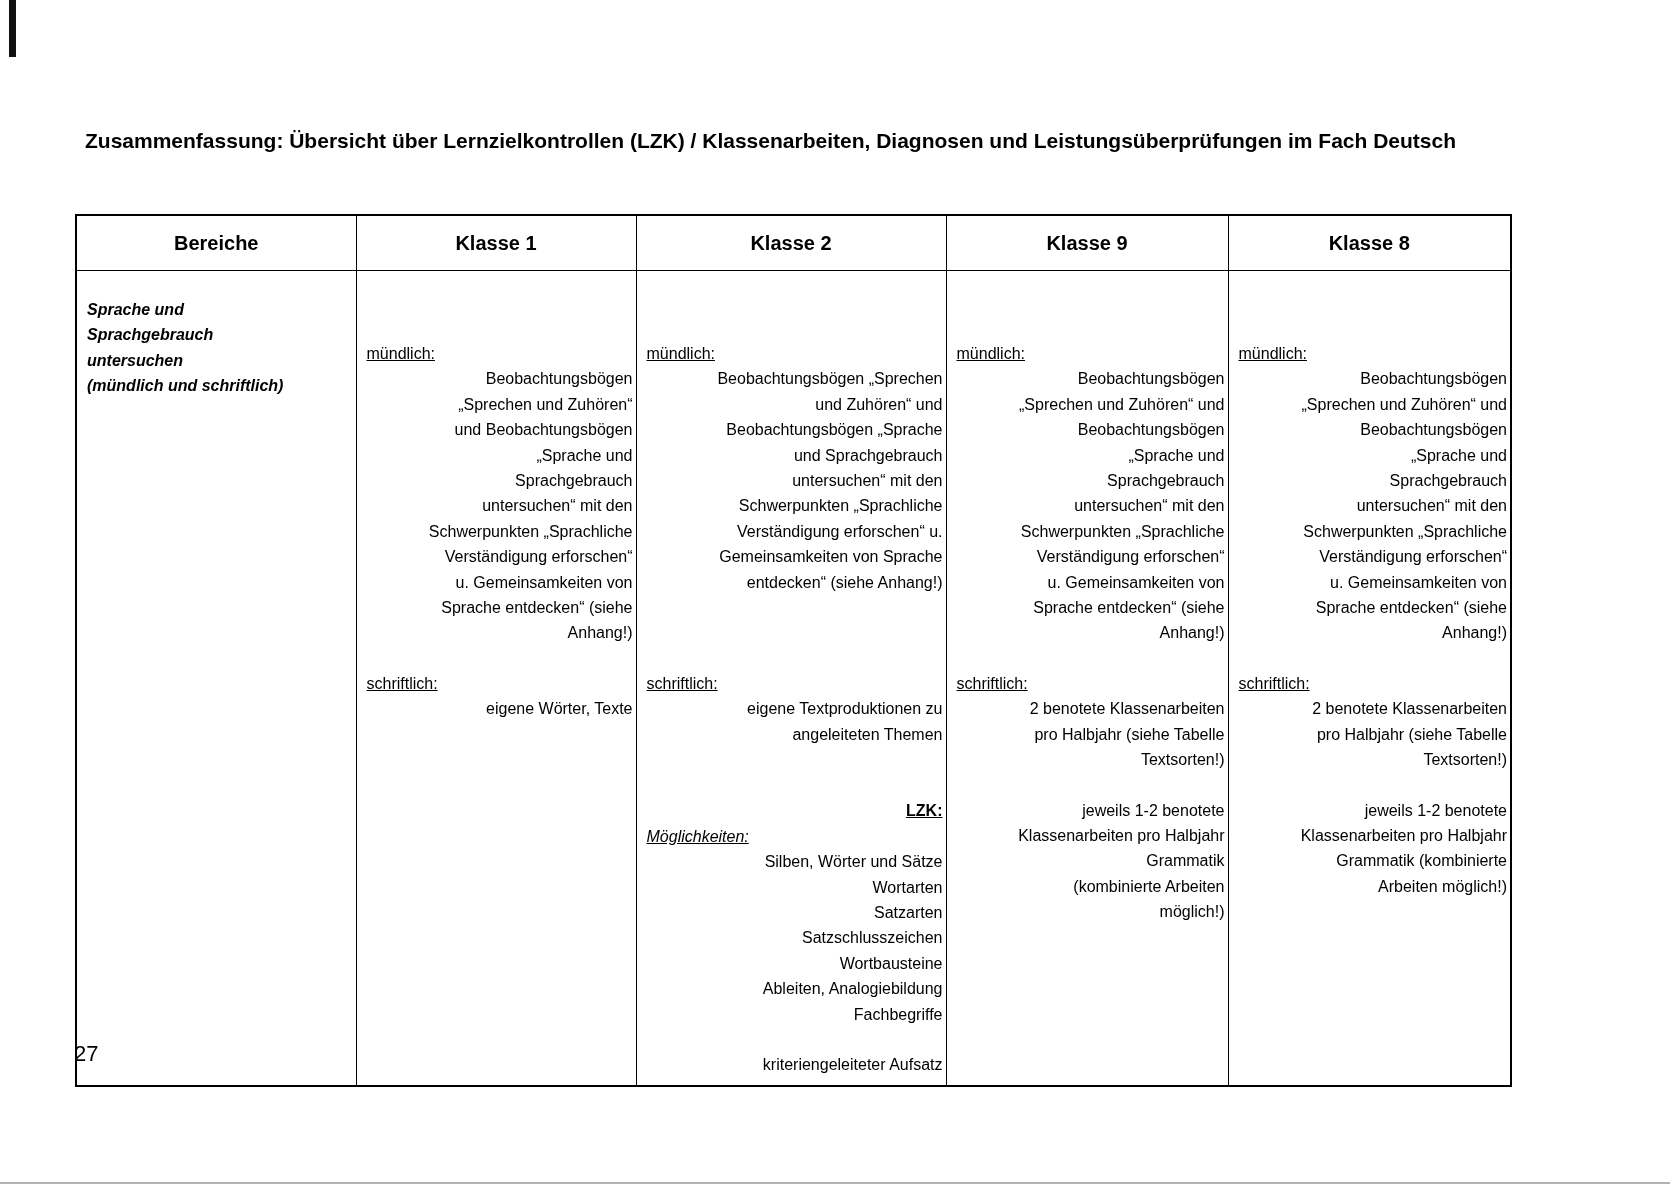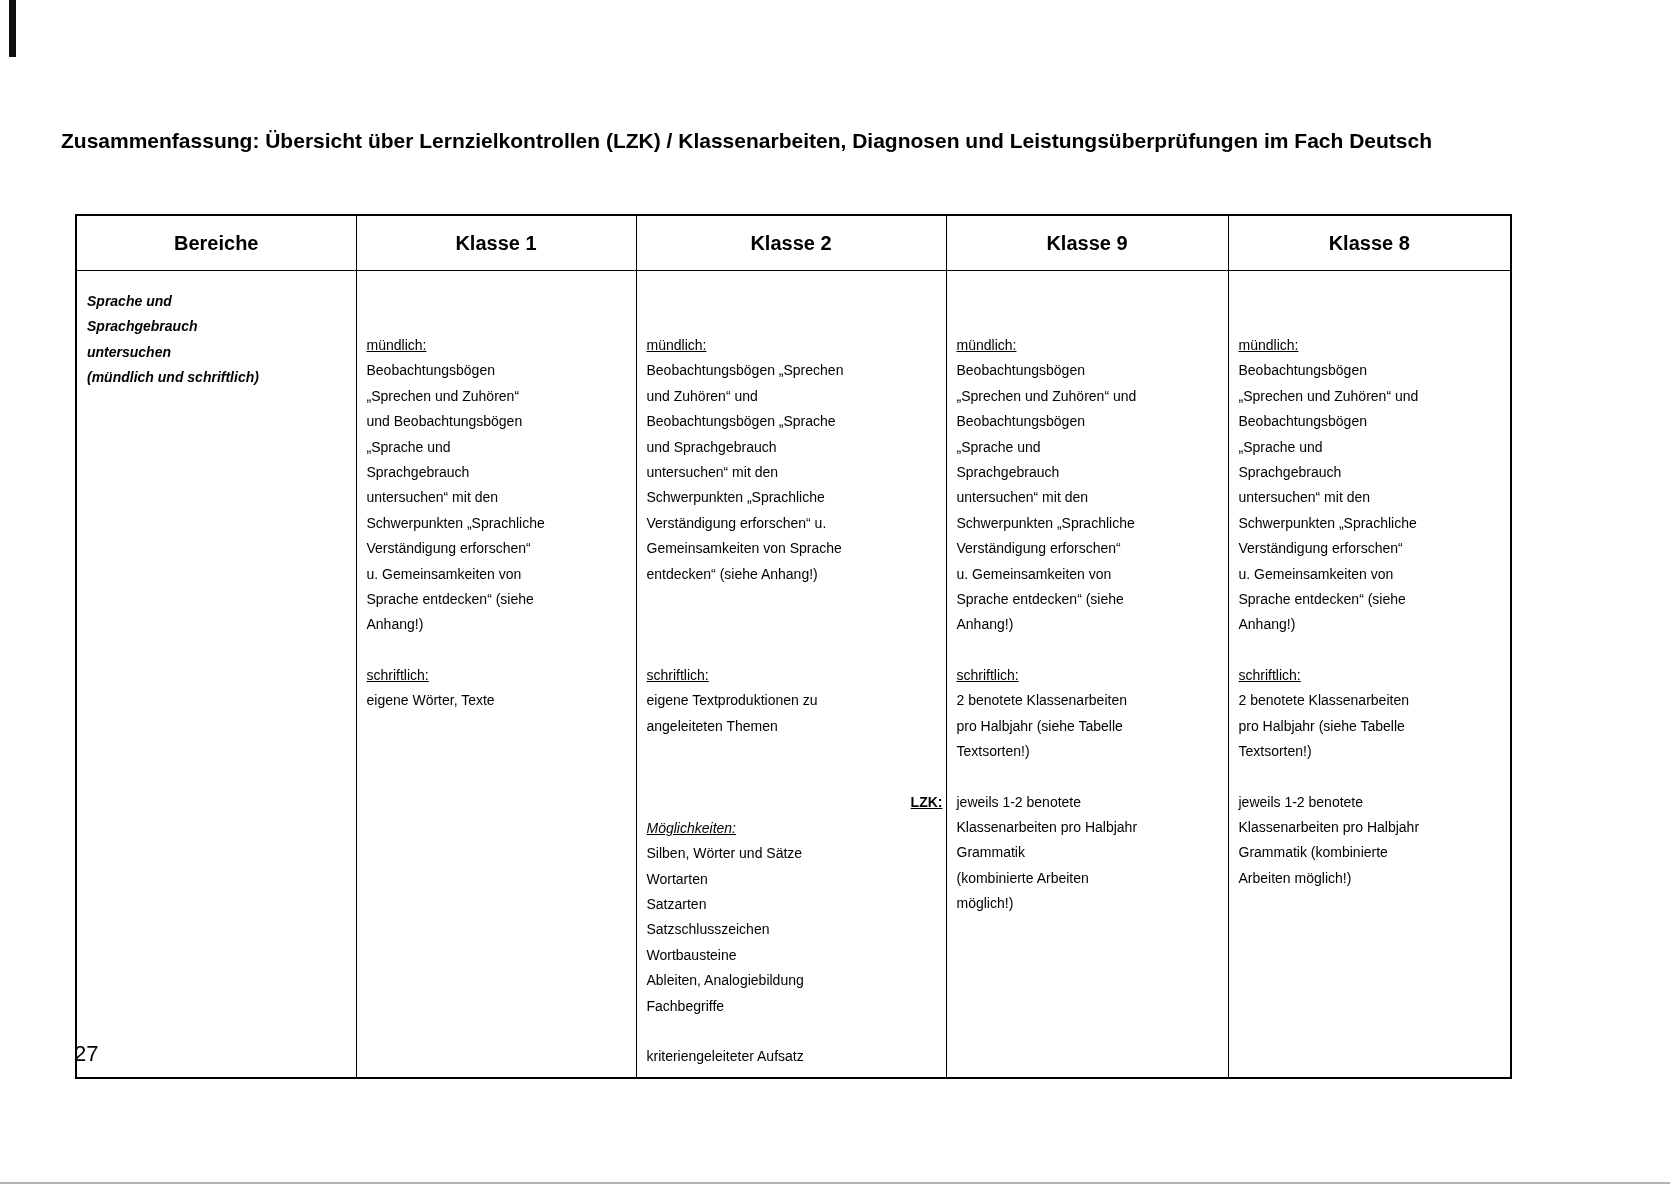"Zusammenfassung: Übersicht über" .doc-title { left: 61px -> 85px }
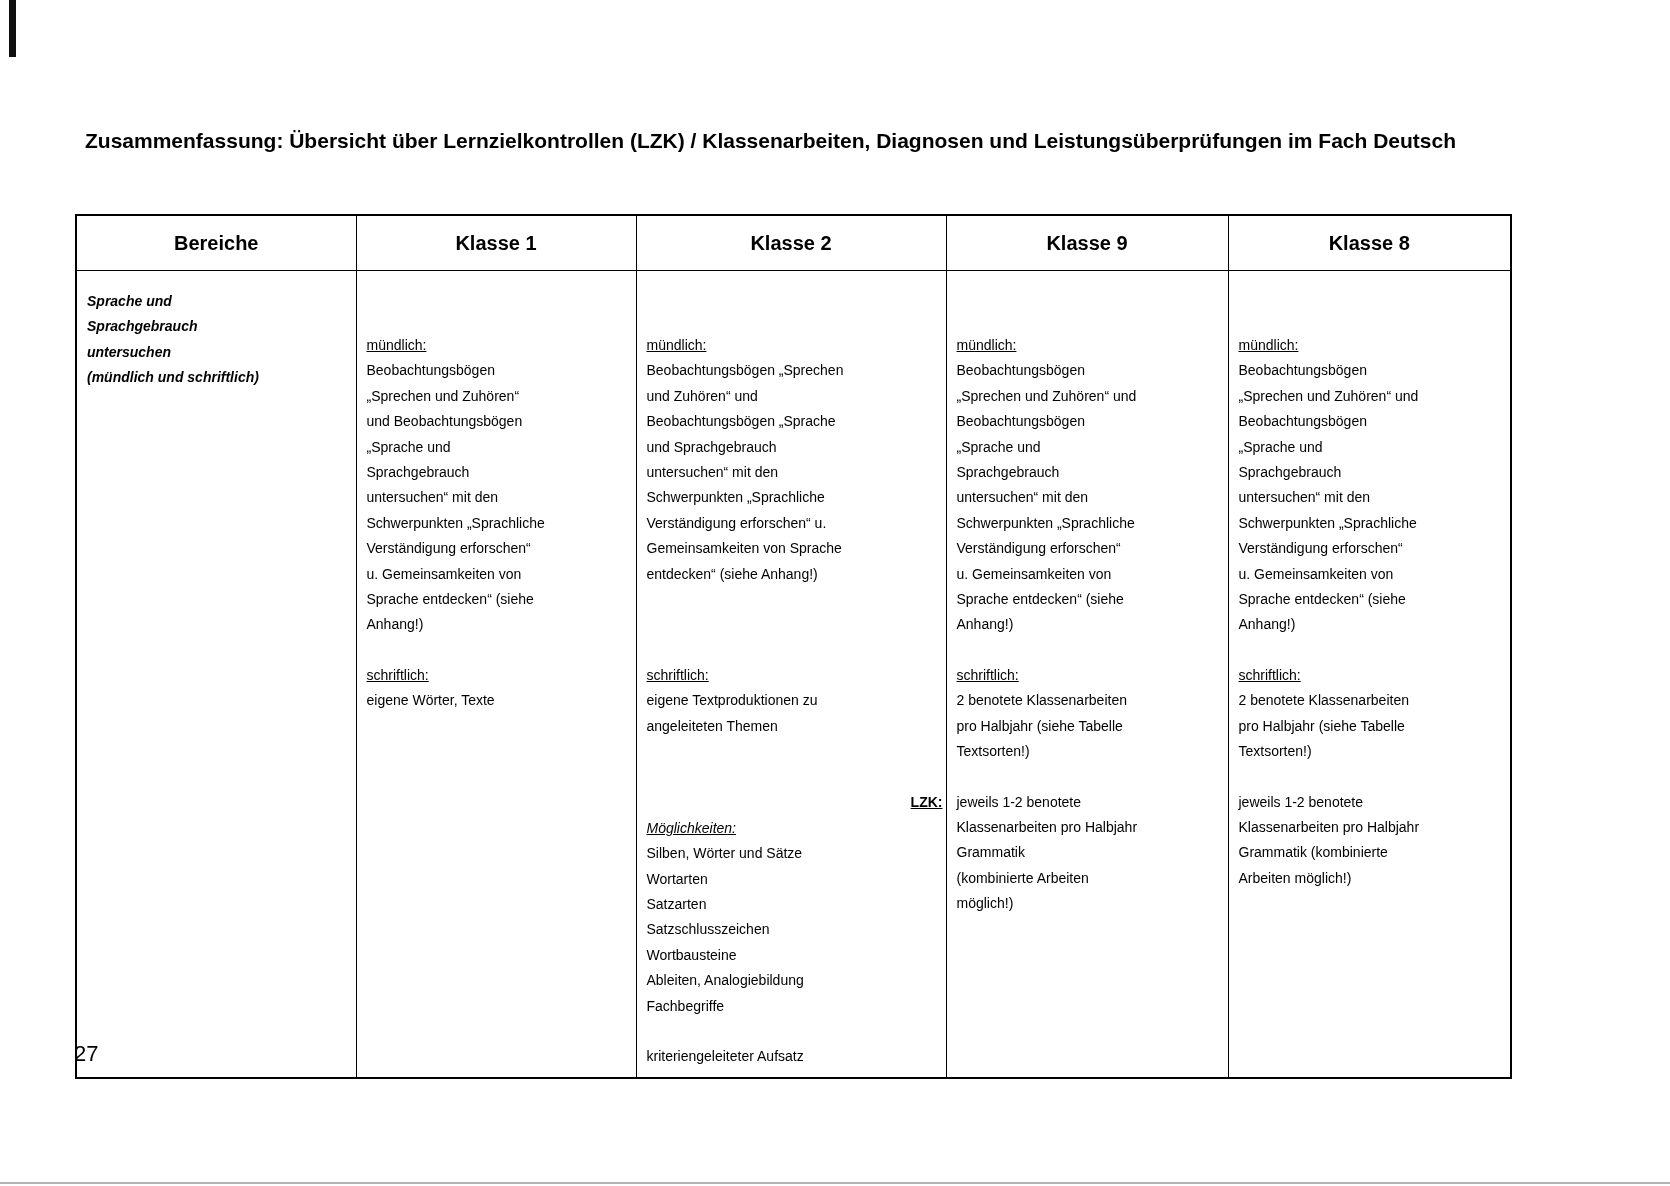"Sprache und" table.grid td { font-size: 14px -> 16px; padding: 18px 3px 8px 10px -> 26px 3px 8px 10px }
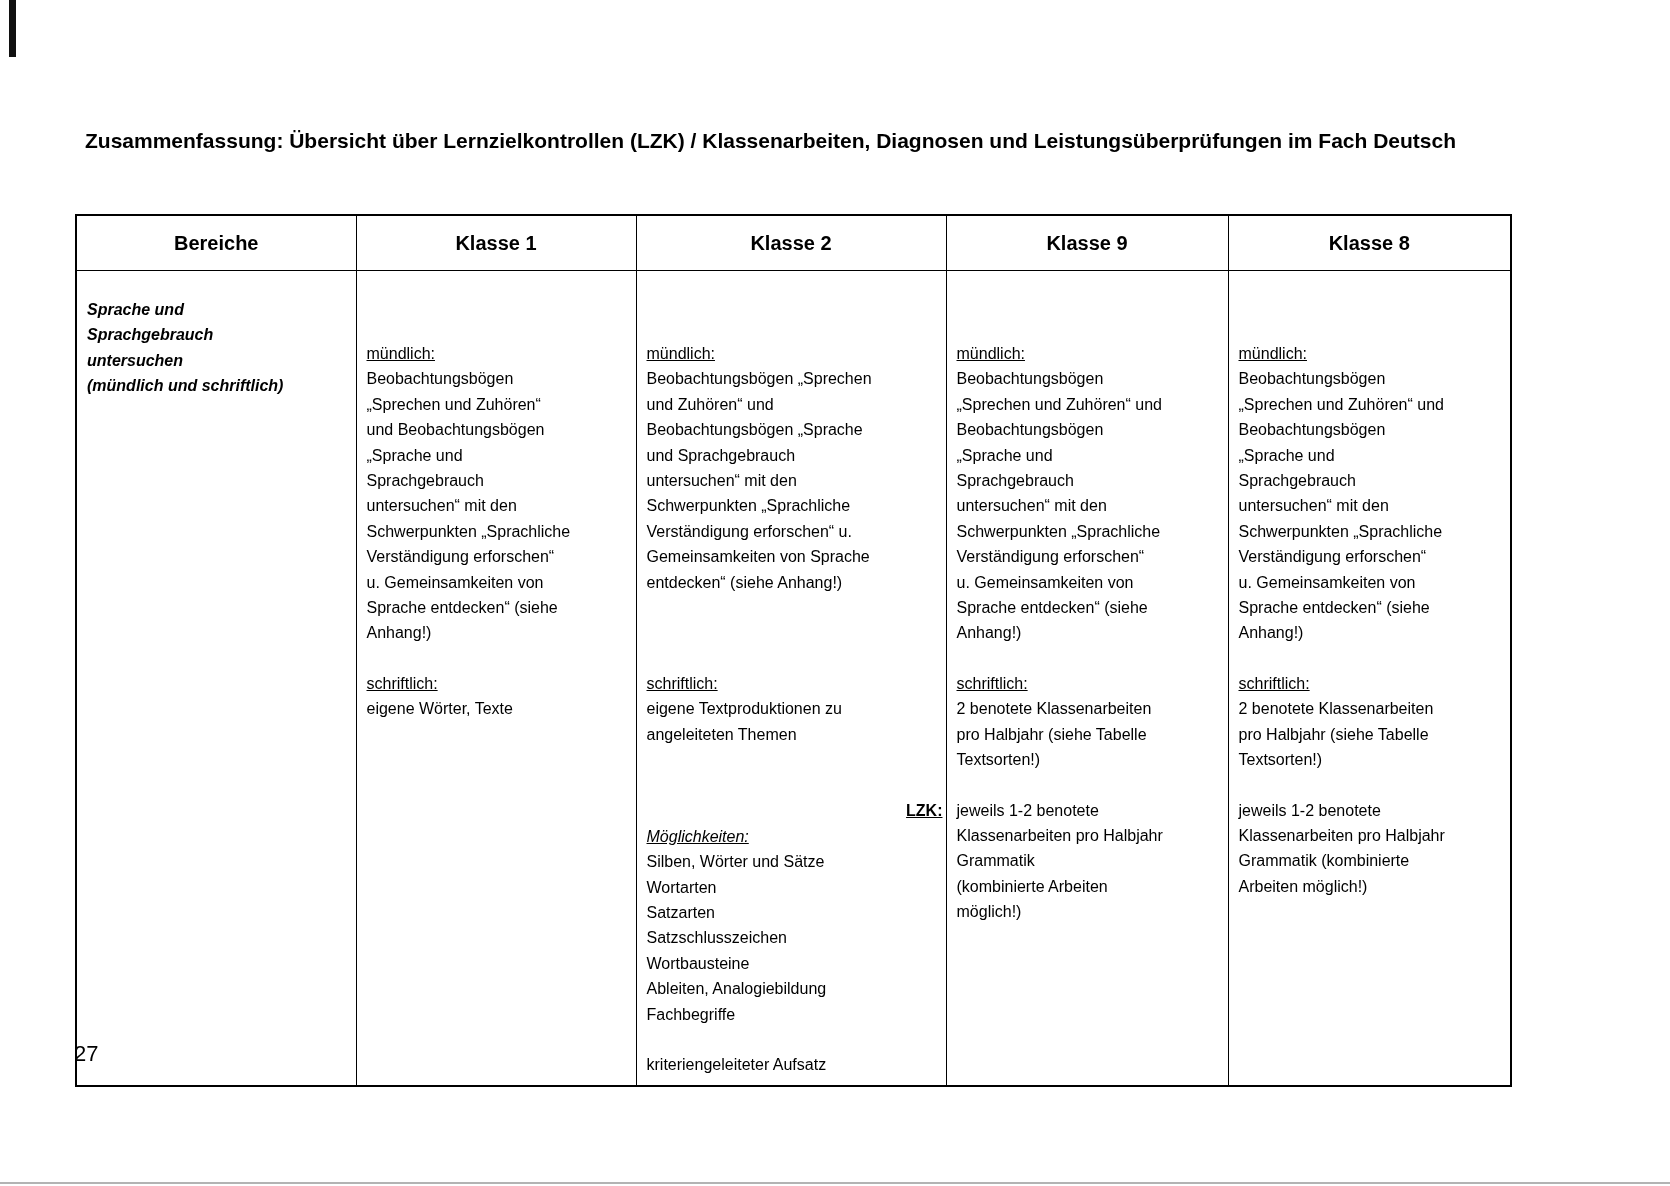"Beobachtungsbögen" .txt { text-align: none -> right }
